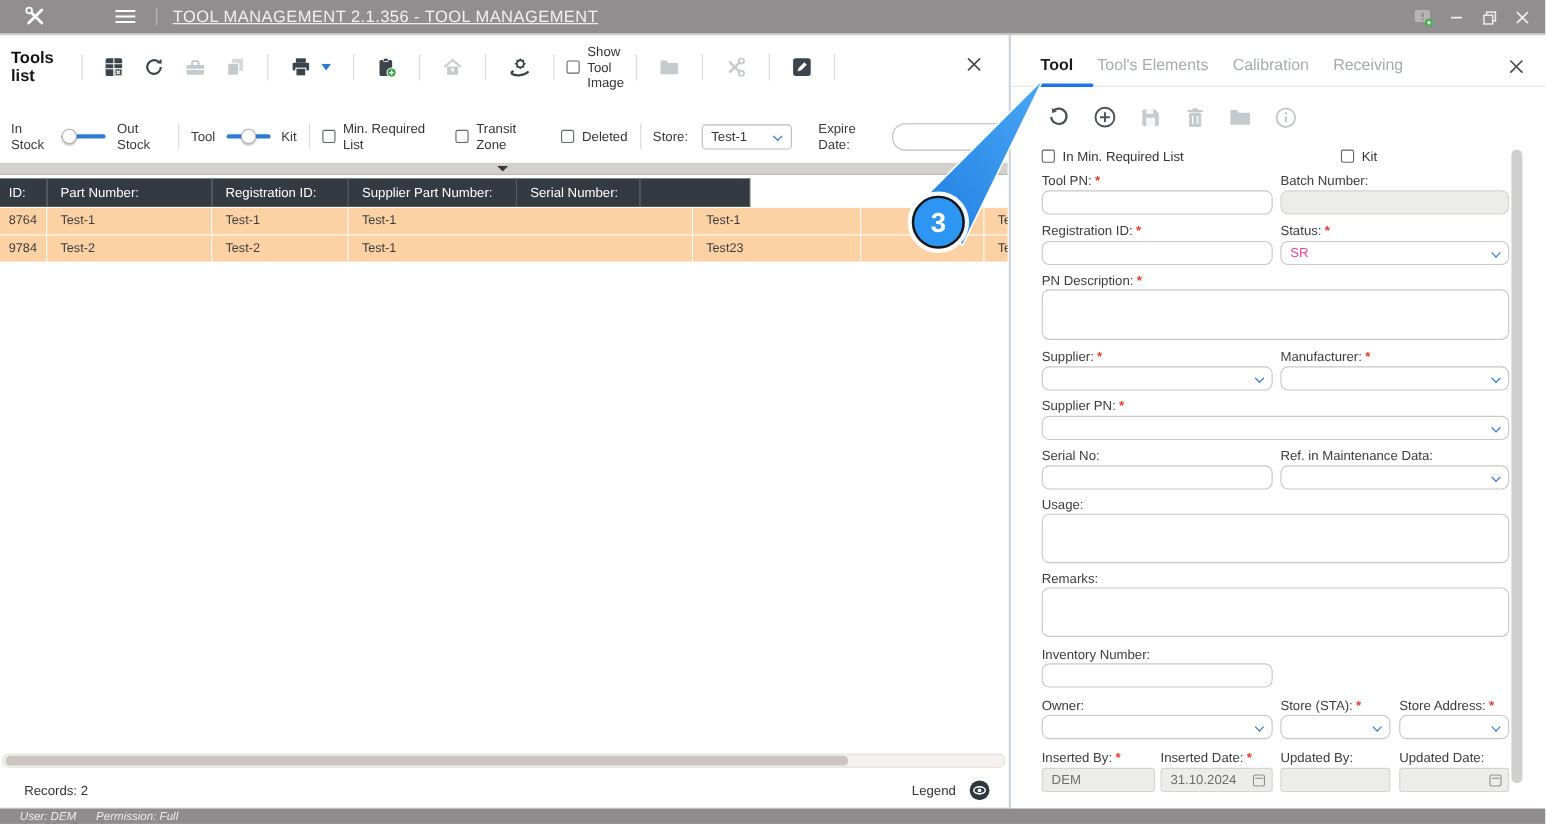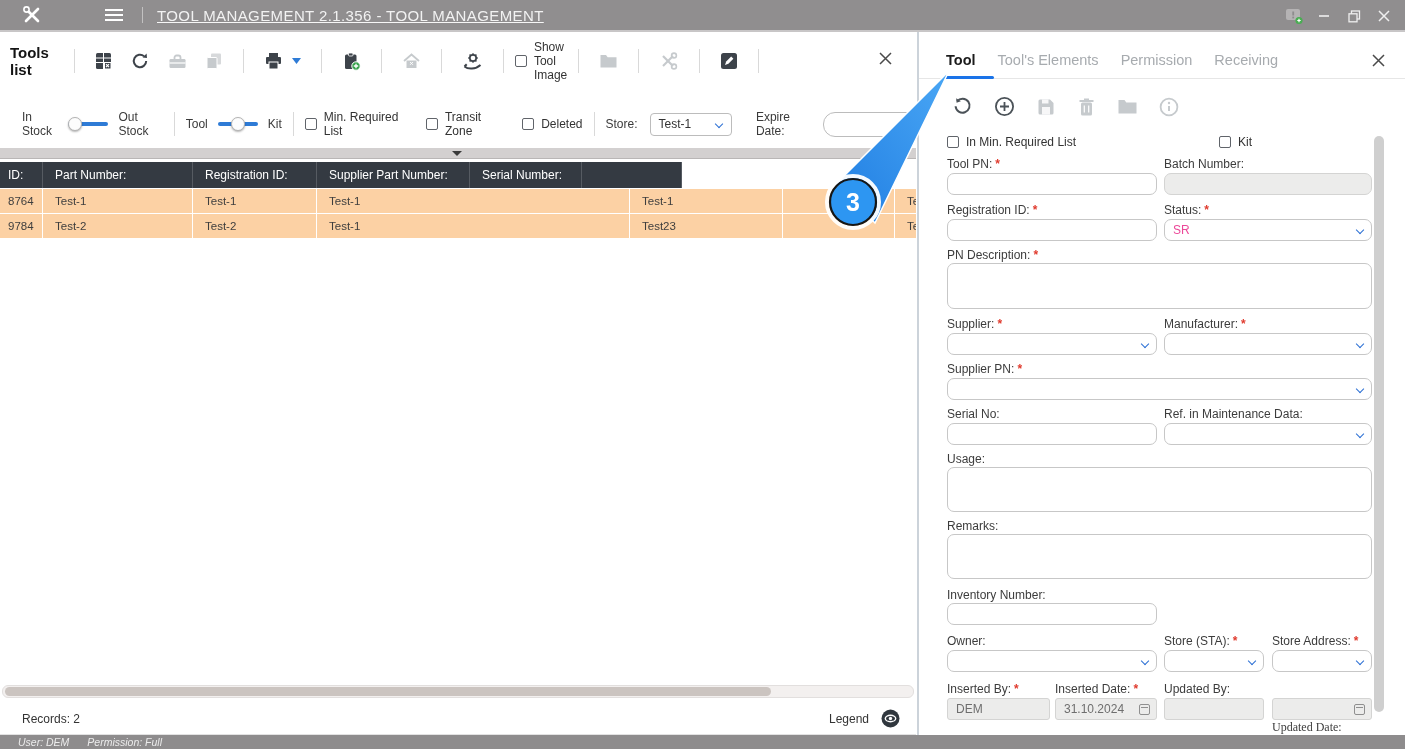"Permission" span.tab { text: Permission -> Calibration }
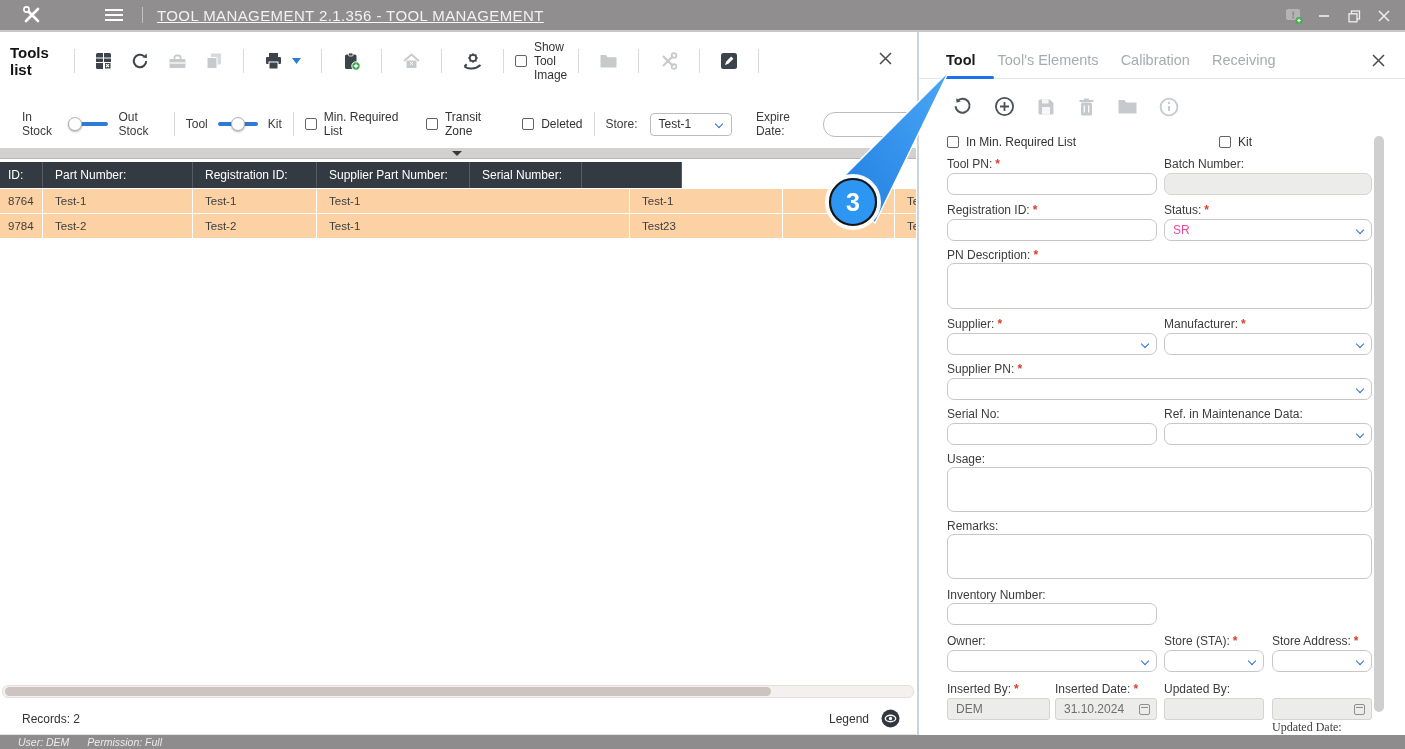"In Stock" .filters { left: 16px -> 4px }
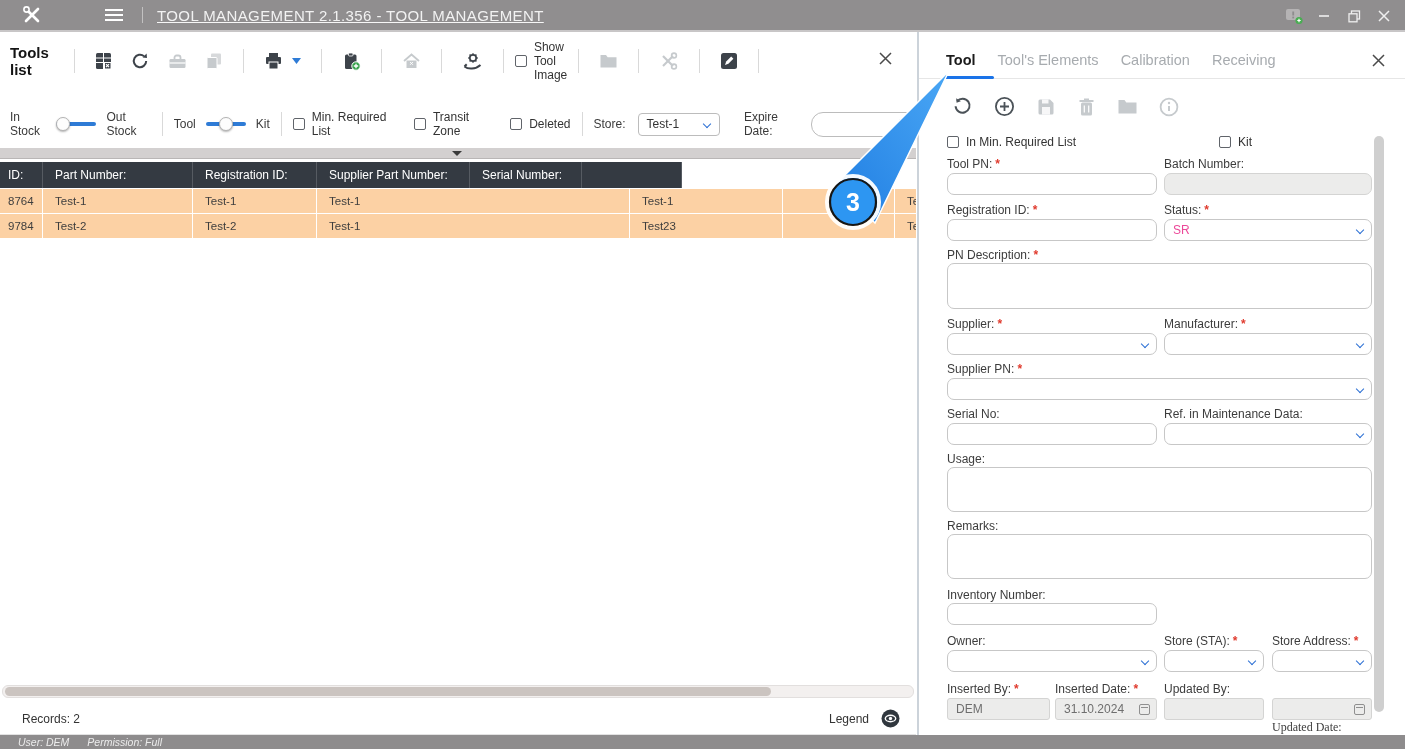"Updated Date:" span.flabel { font-family: Liberation Serif, serif -> none; top: 688px -> 650px }
